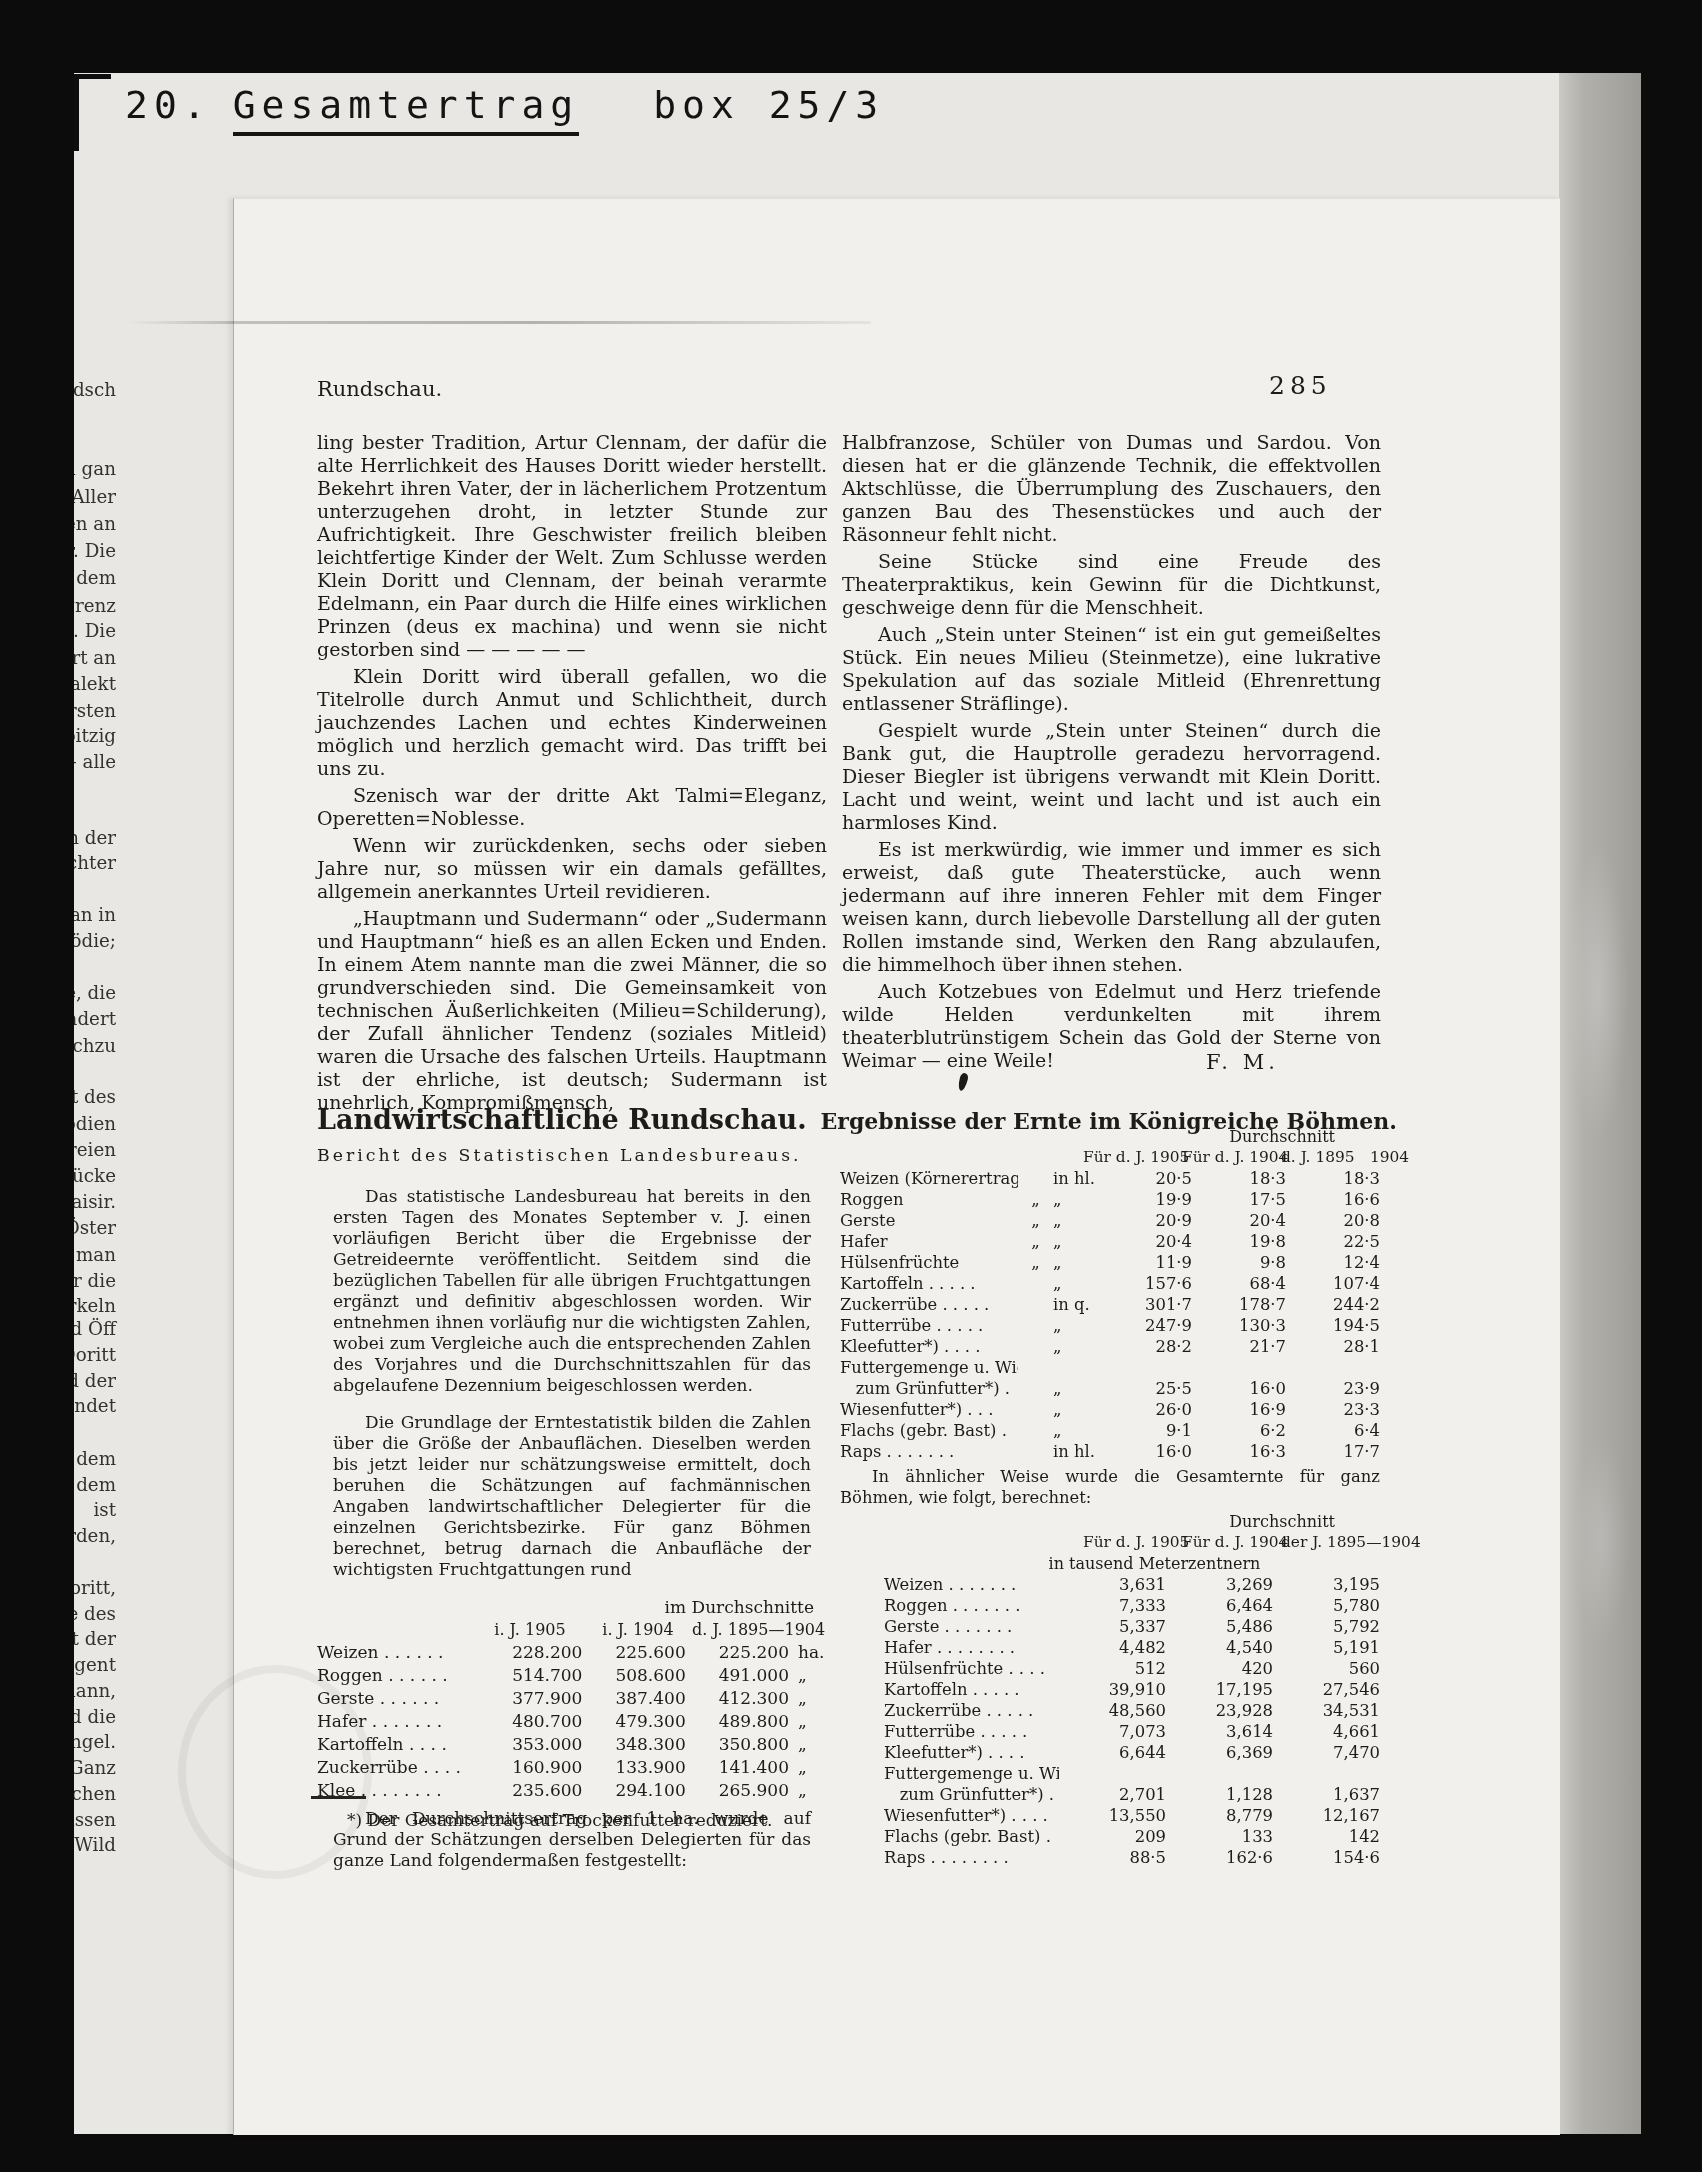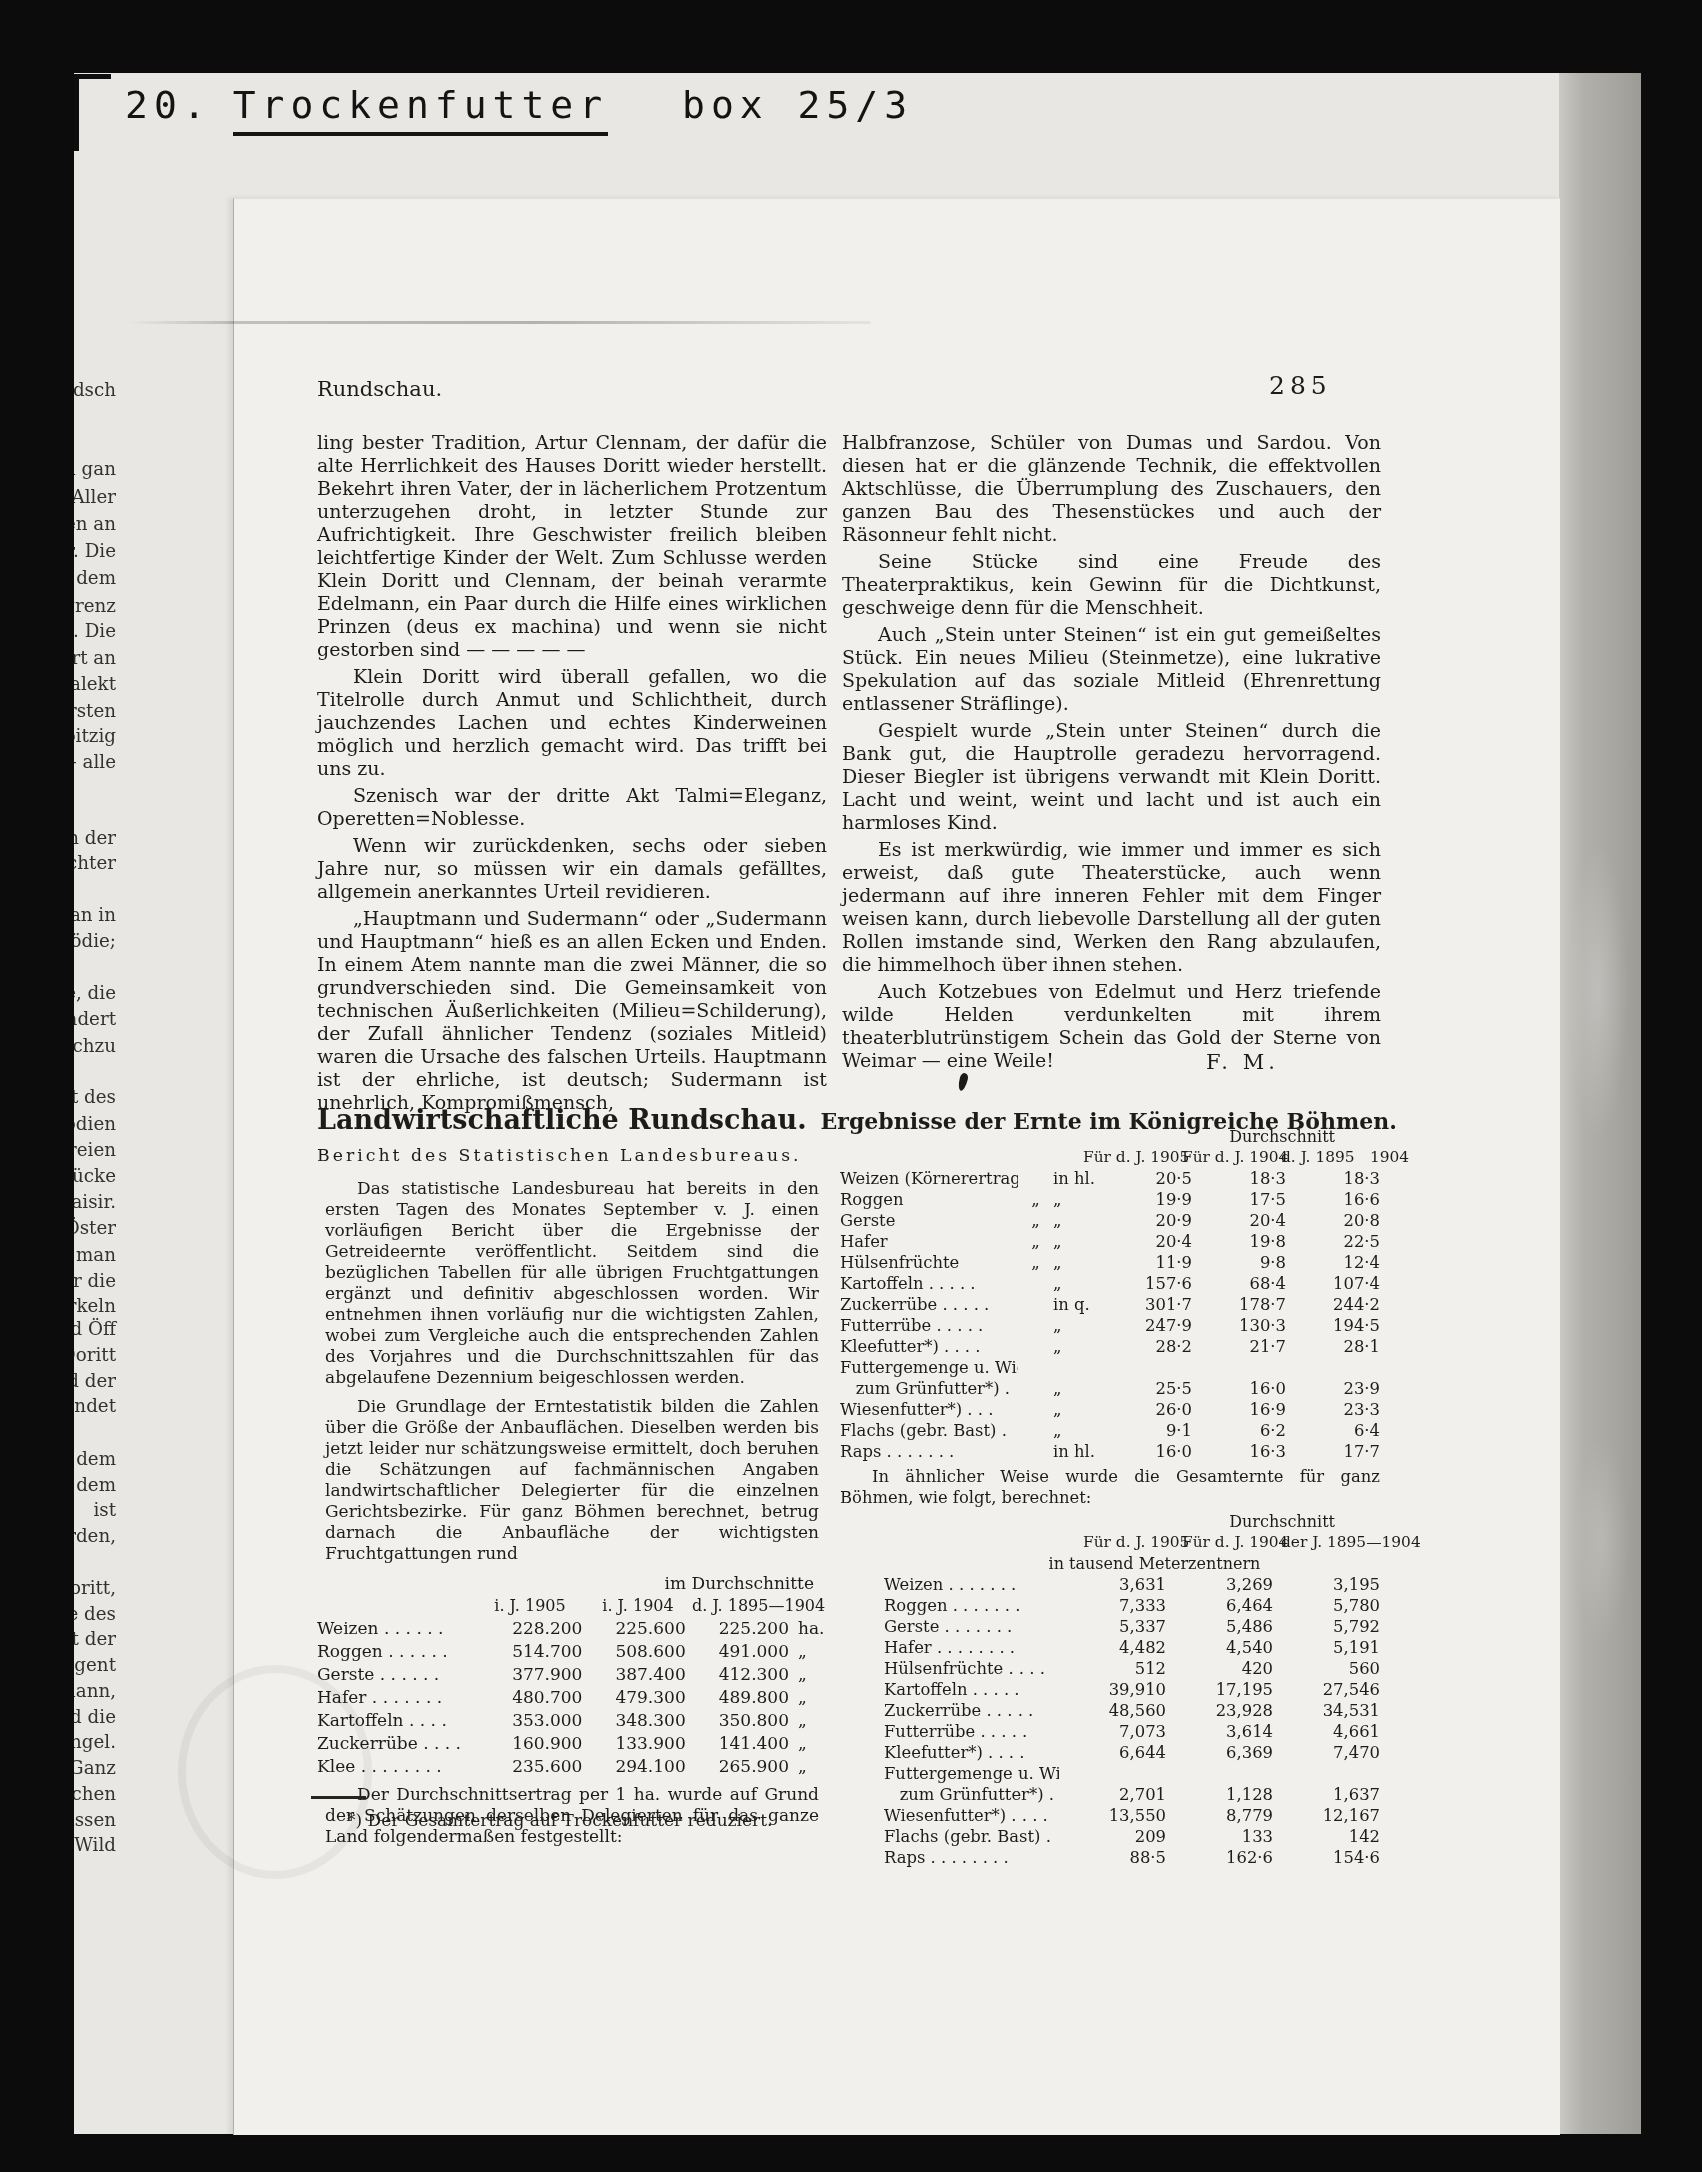"Trockenfutter" span.t-title { text: Trockenfutter -> Gesamtertrag }
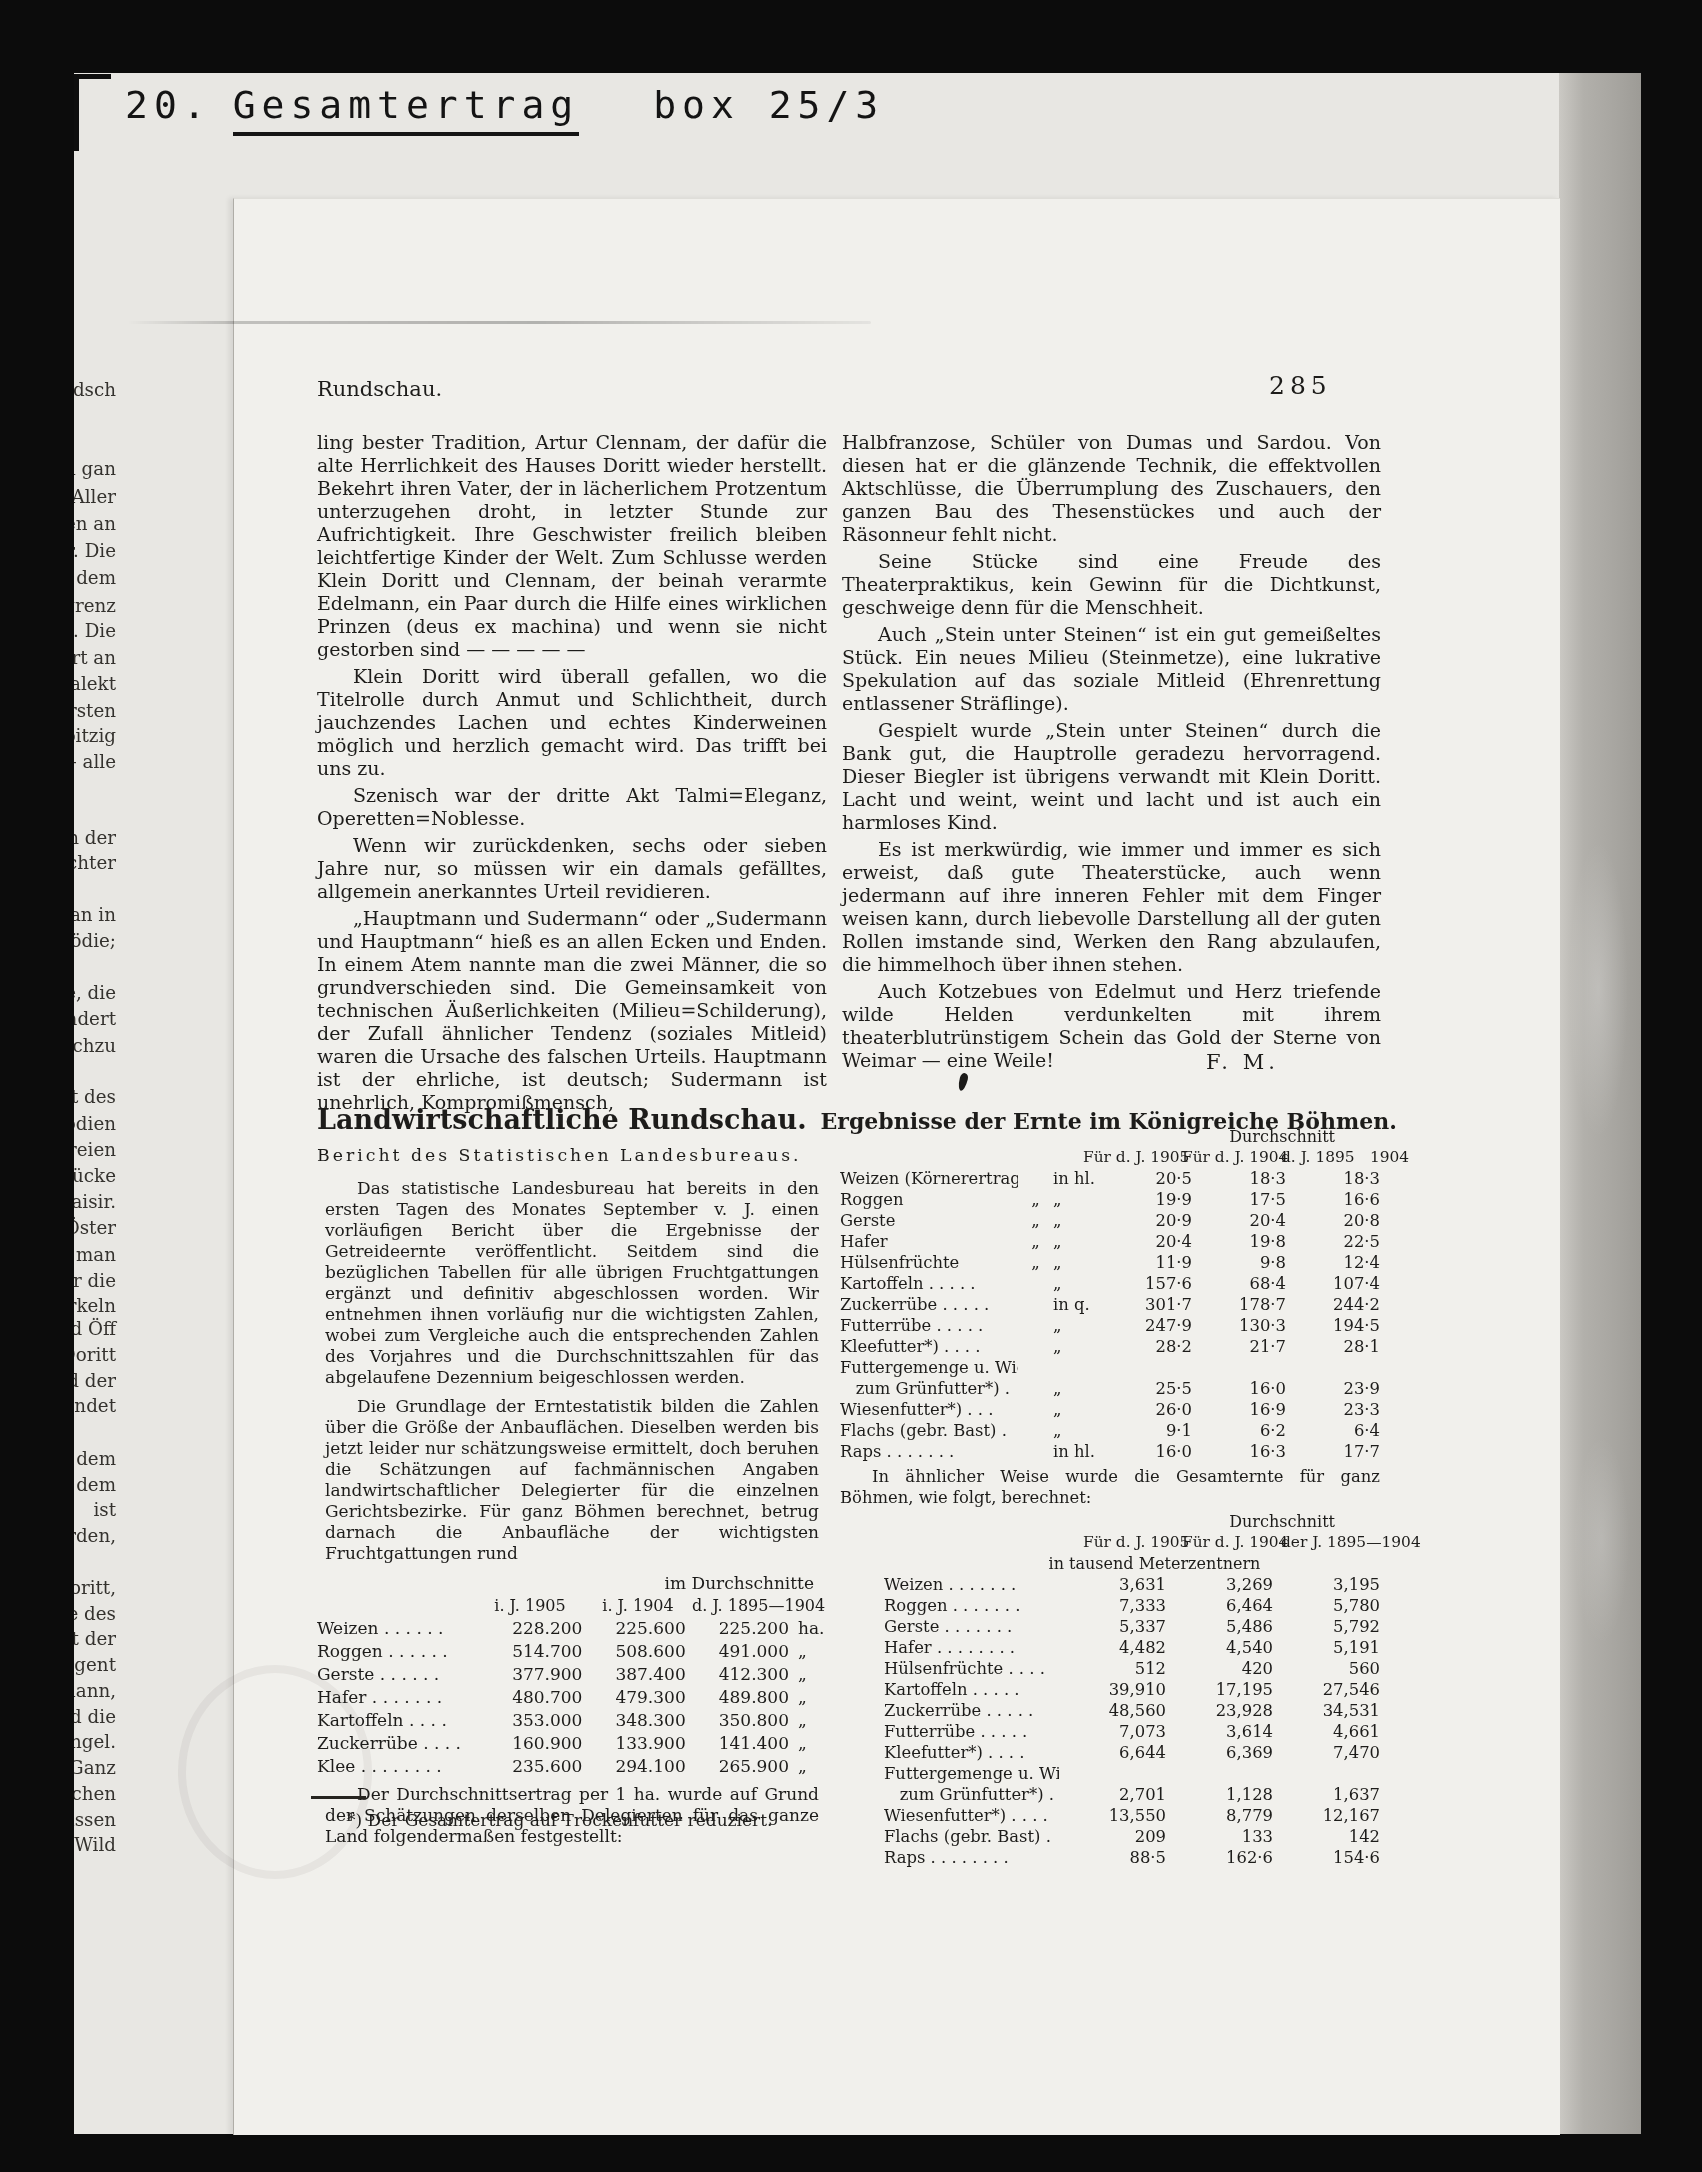"Das statistische Landesbureau hat" .subL p { margin: 8px -> 16px }
